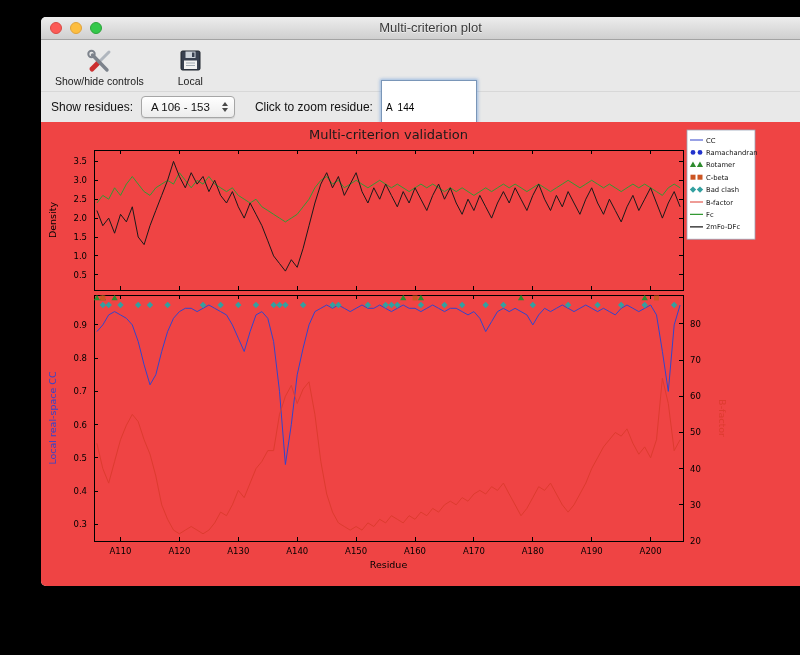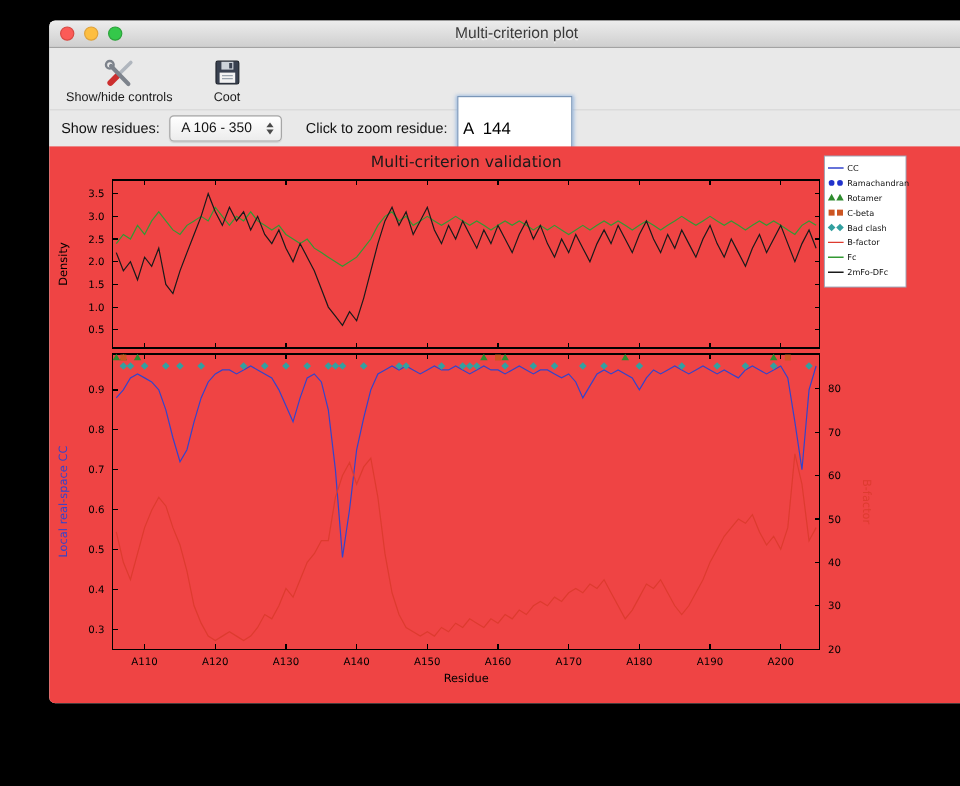"Coot" span { text: Coot -> Local }
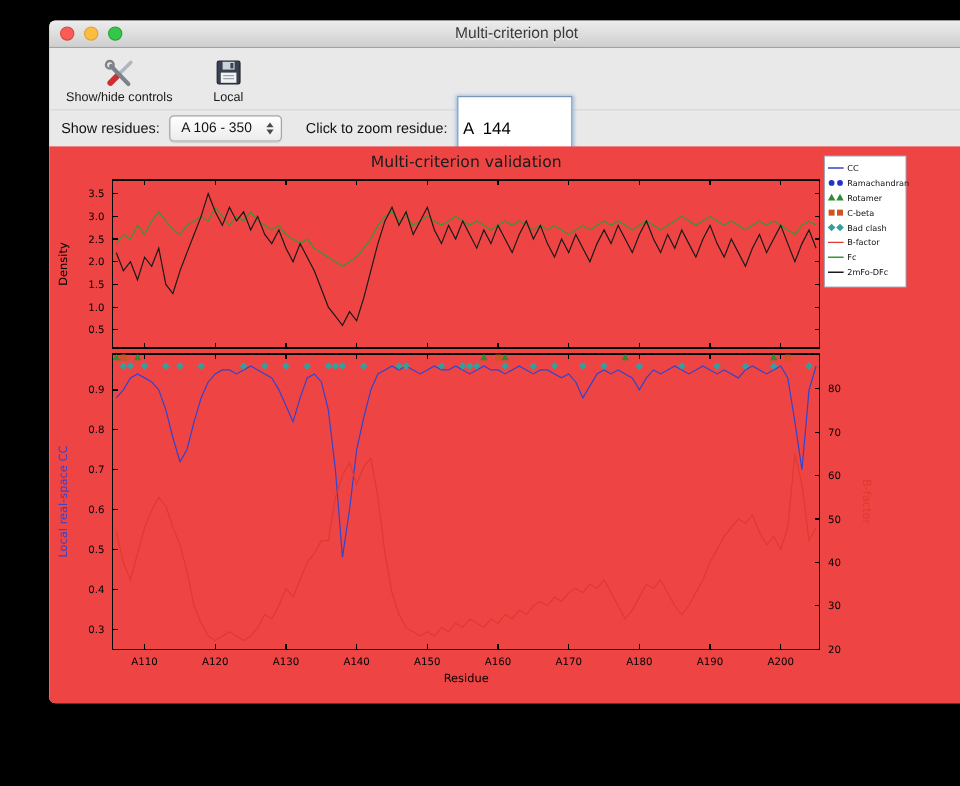"A 106 - 350" span.val { text: 350 -> 153 }
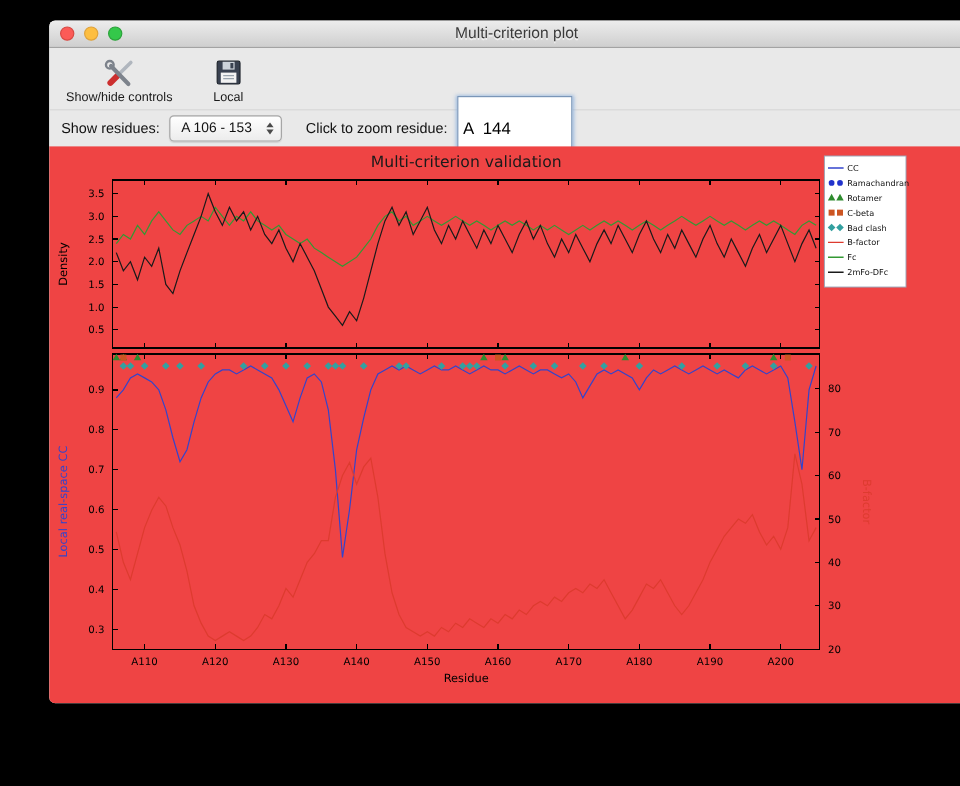"A 144" input.zoom { font-size: 14px -> 10px }
